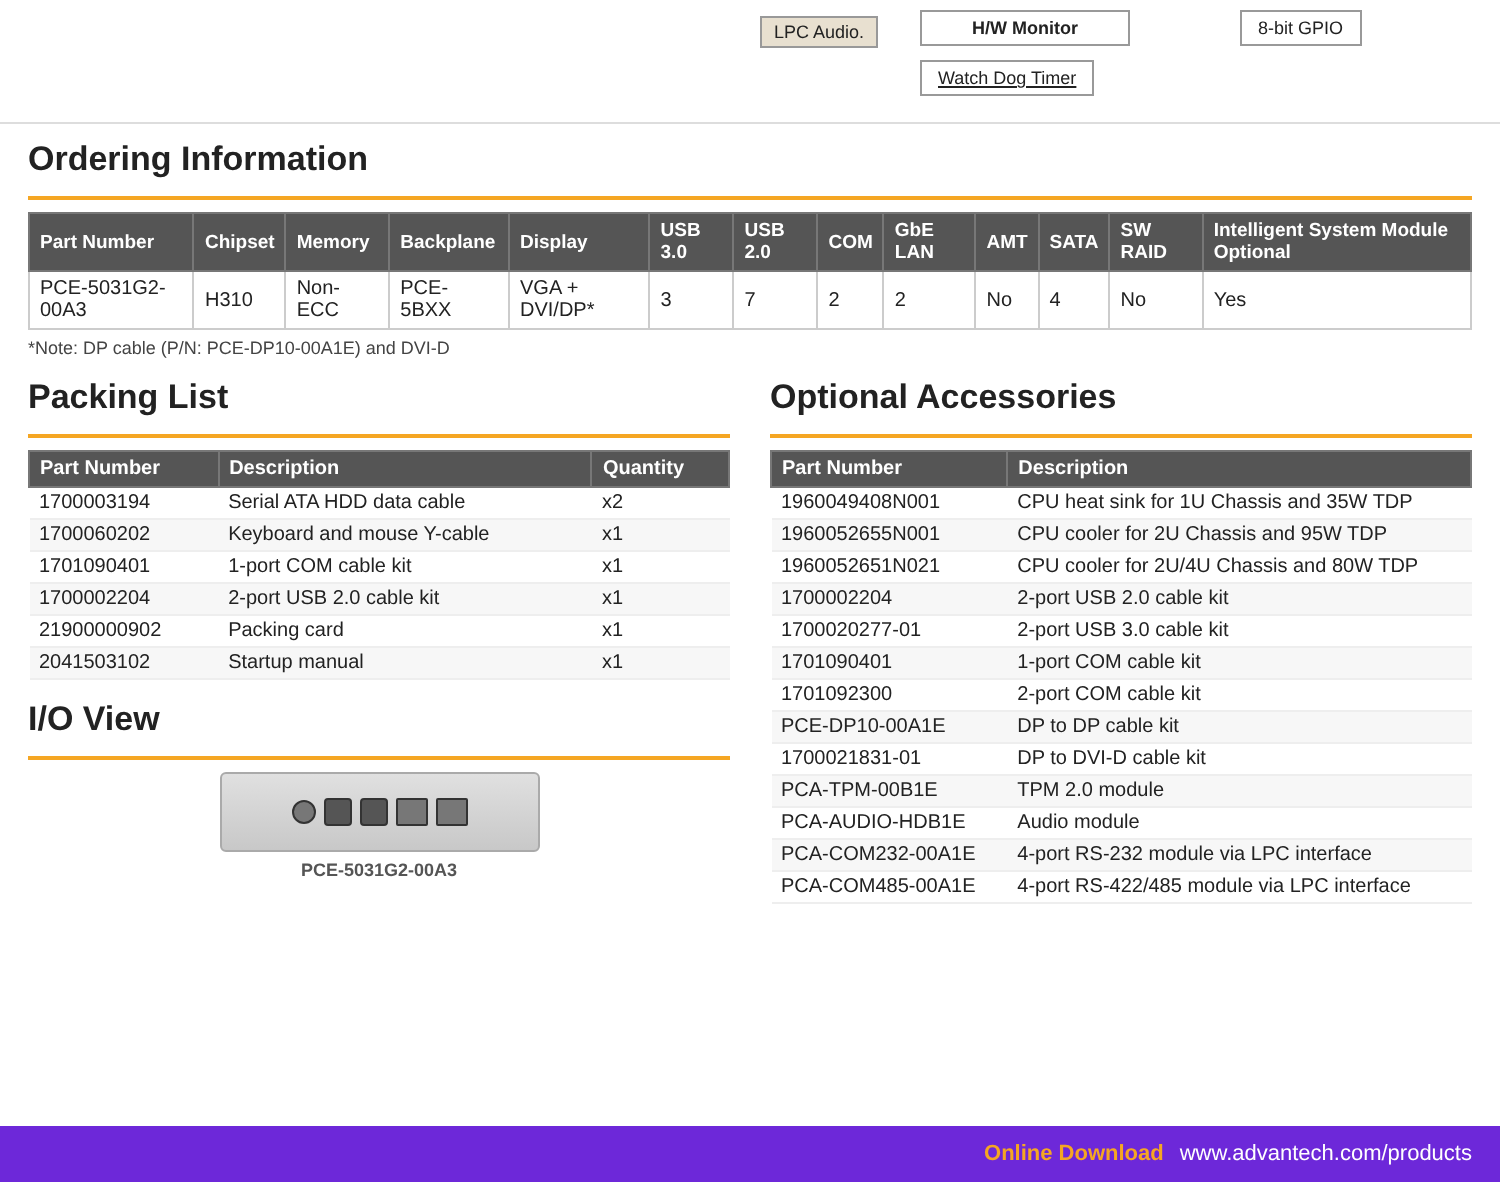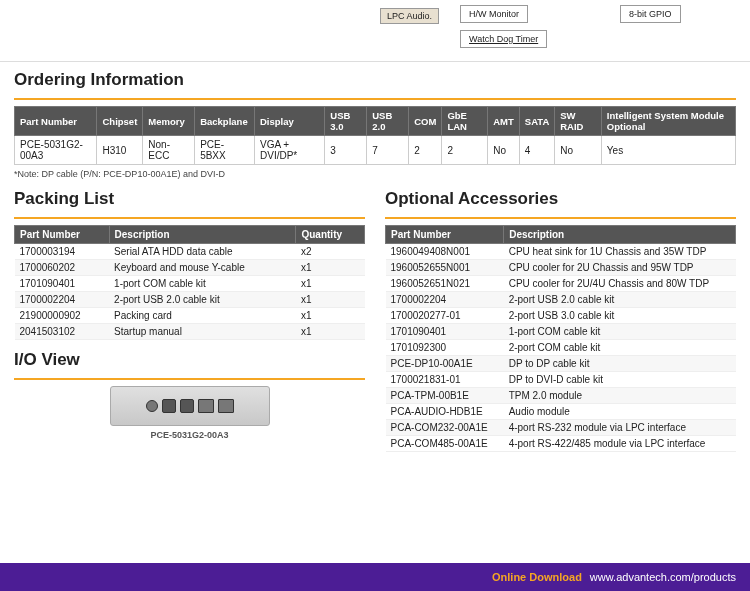"H/W Monitor" .hw-monitor-box { font-weight: none -> bold; padding: 3px 8px -> 3px 25px }
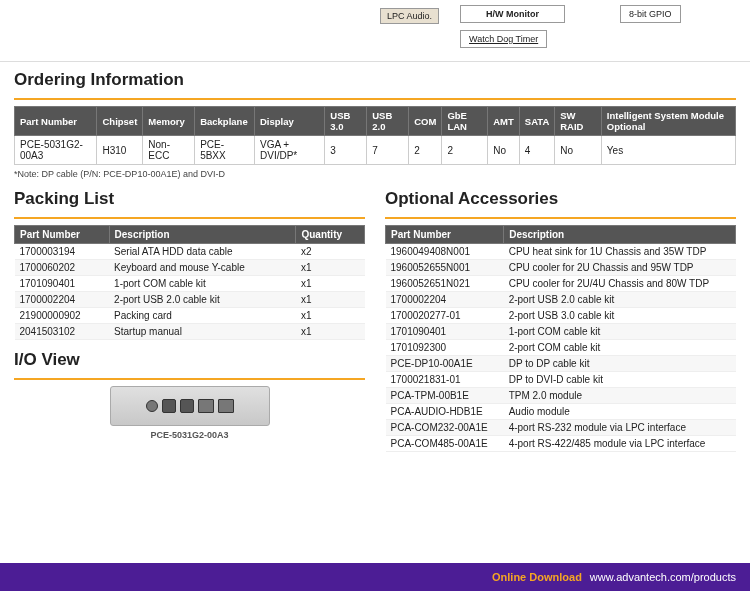"Online Download" .footer { background: #4c1d95 -> #6d28d9 }
